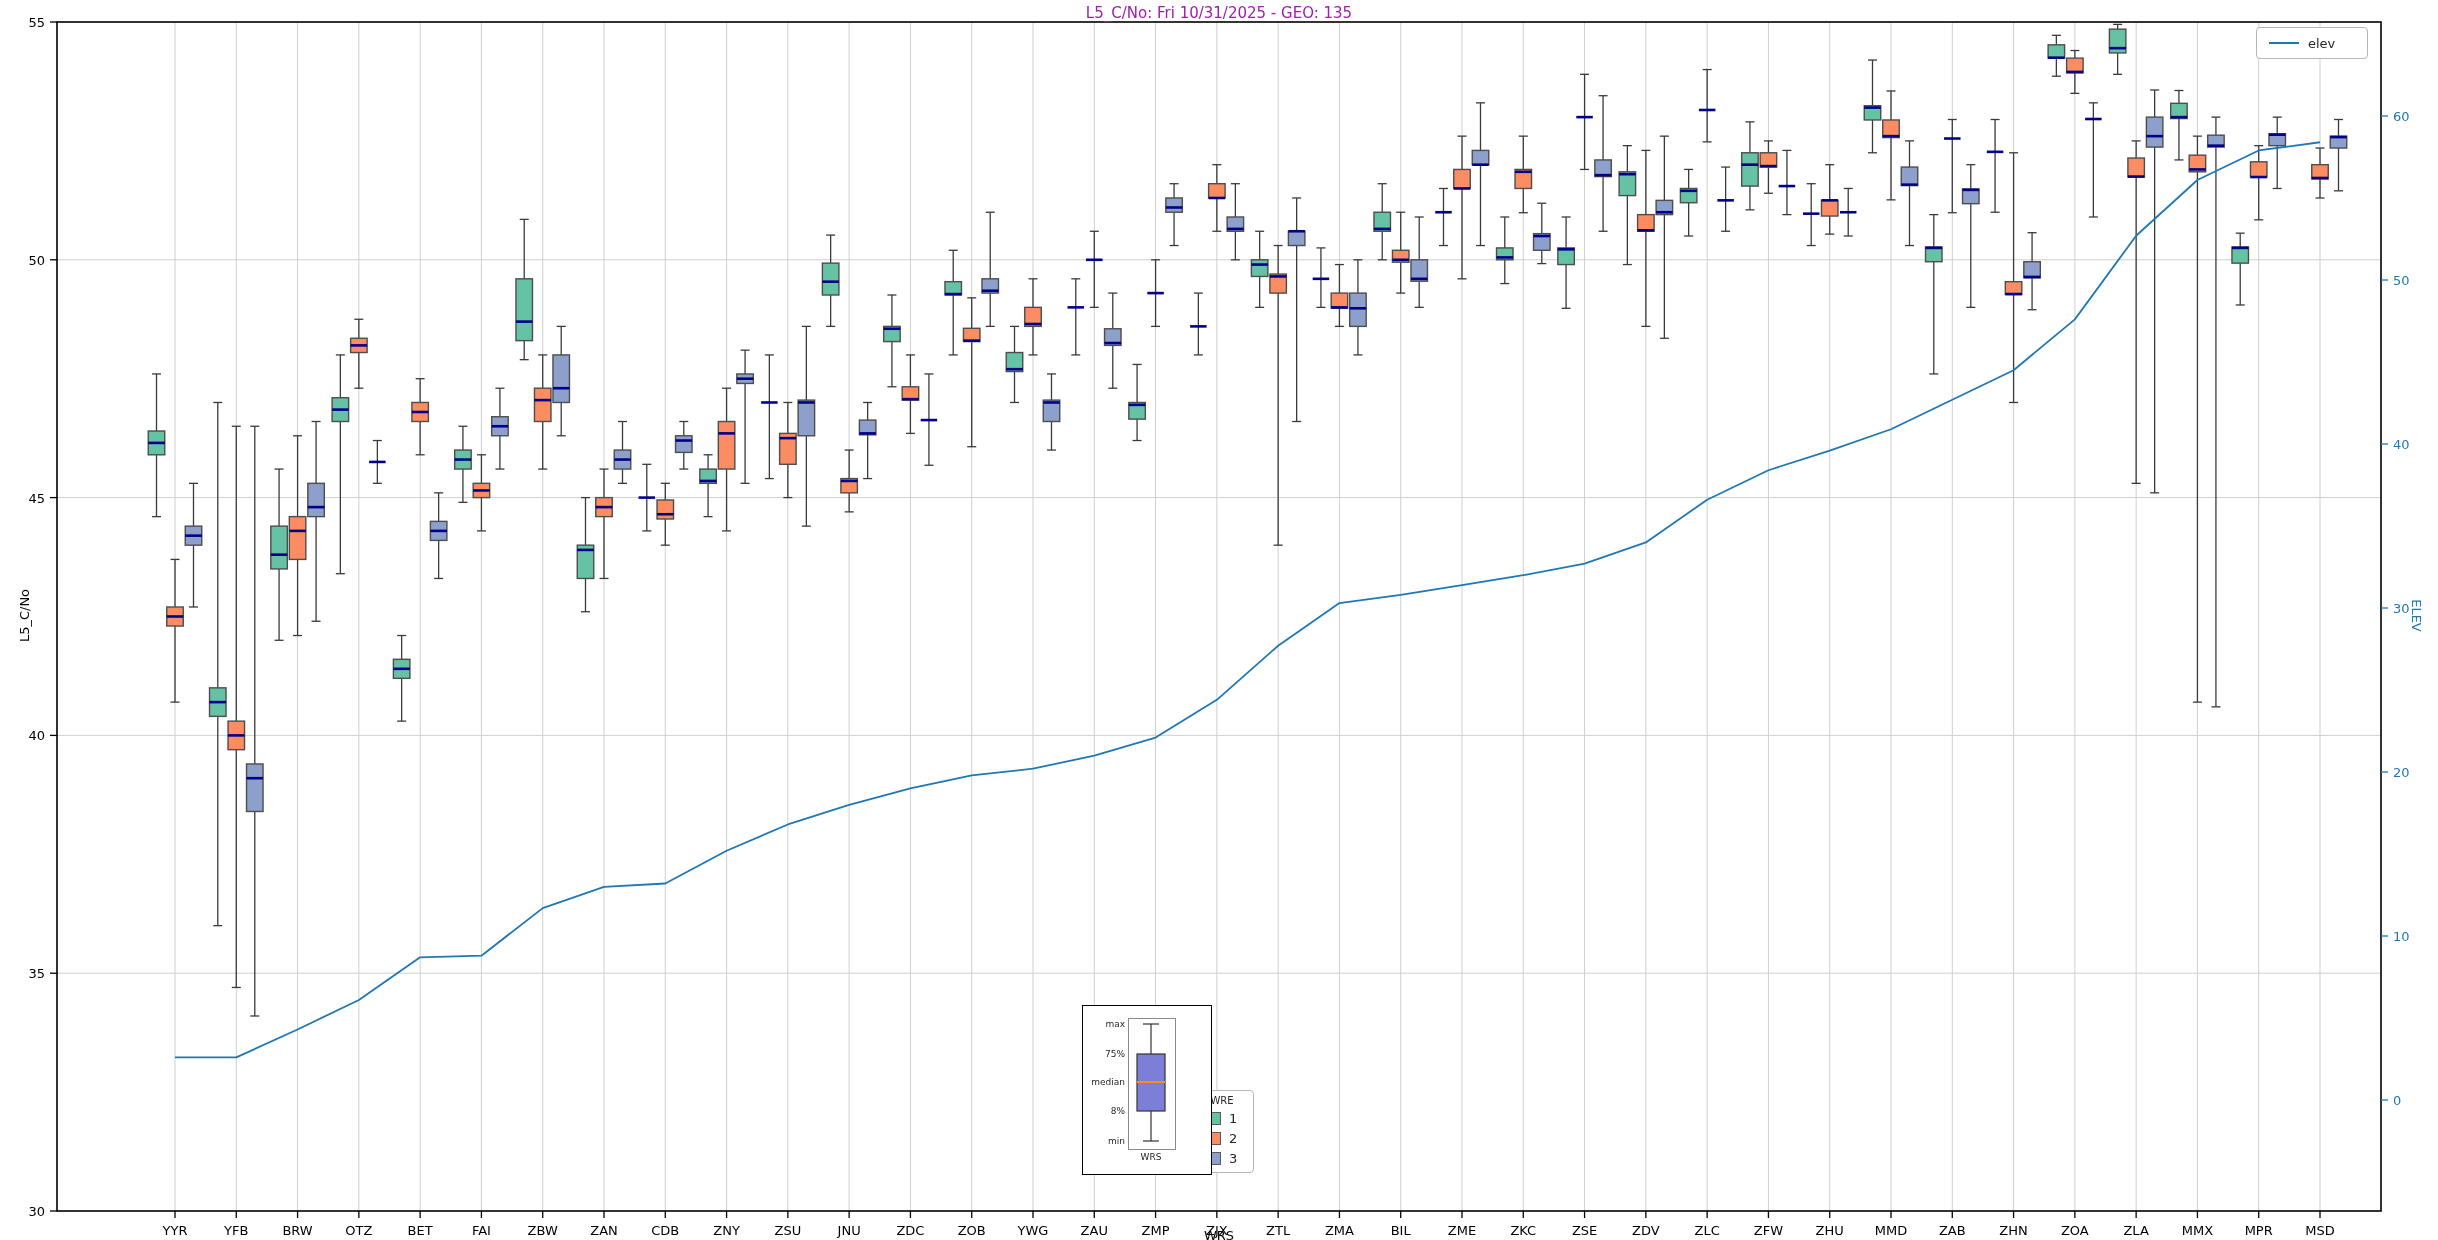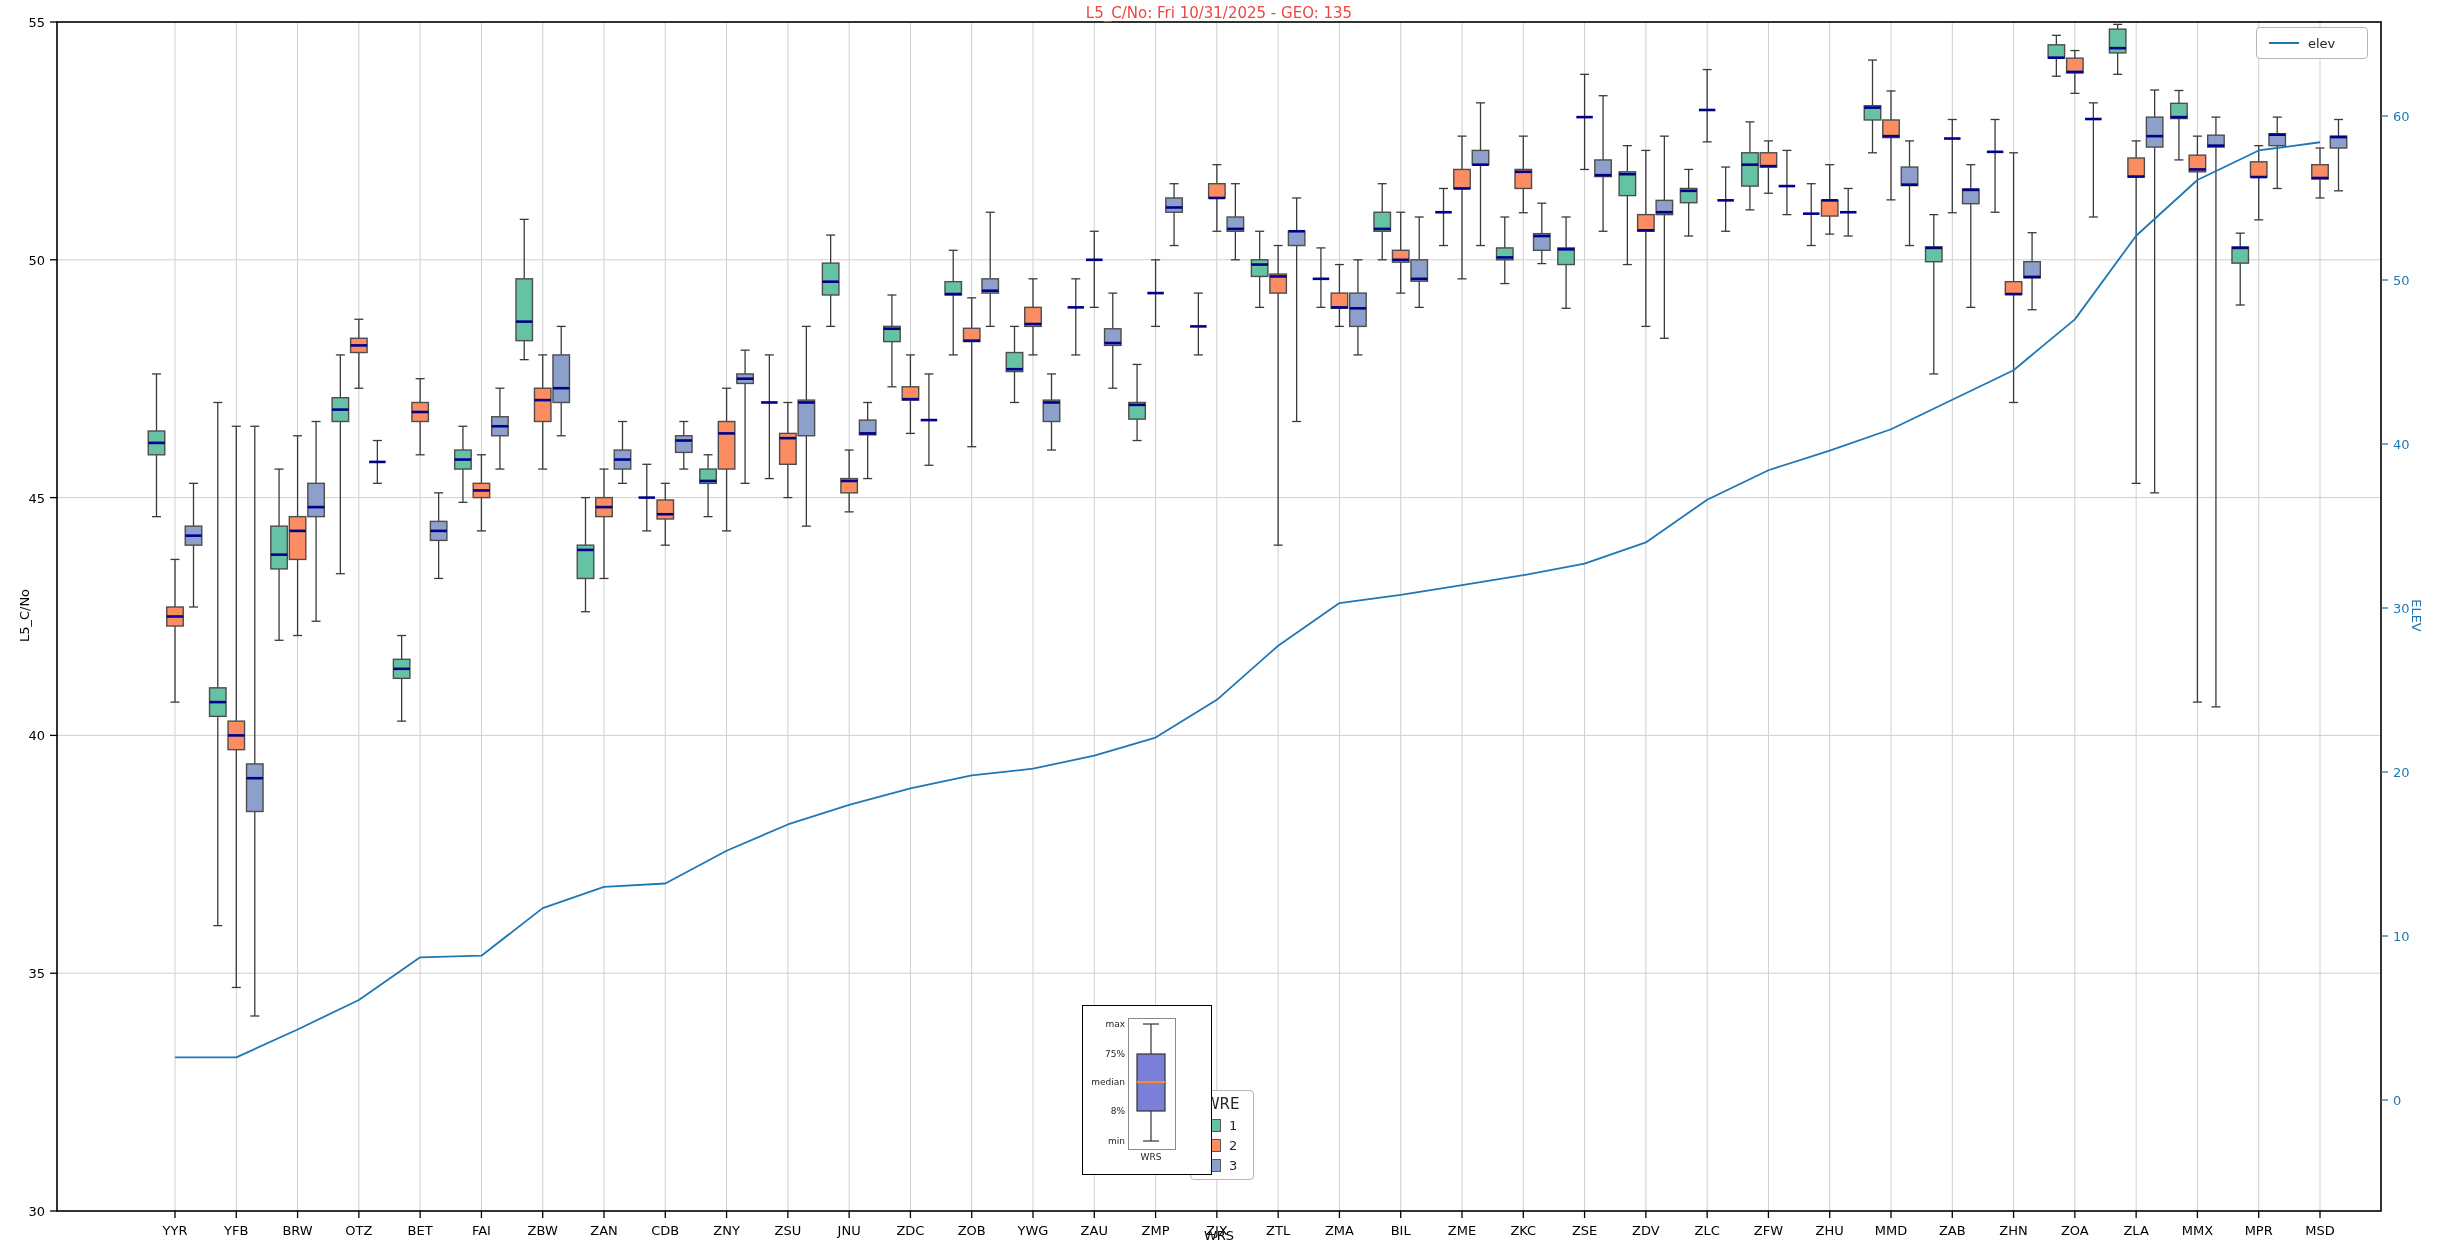"L5_C/No: Fri 10/31/2025 - GEO:" #page-title { color: #ef4444 -> #a21caf }
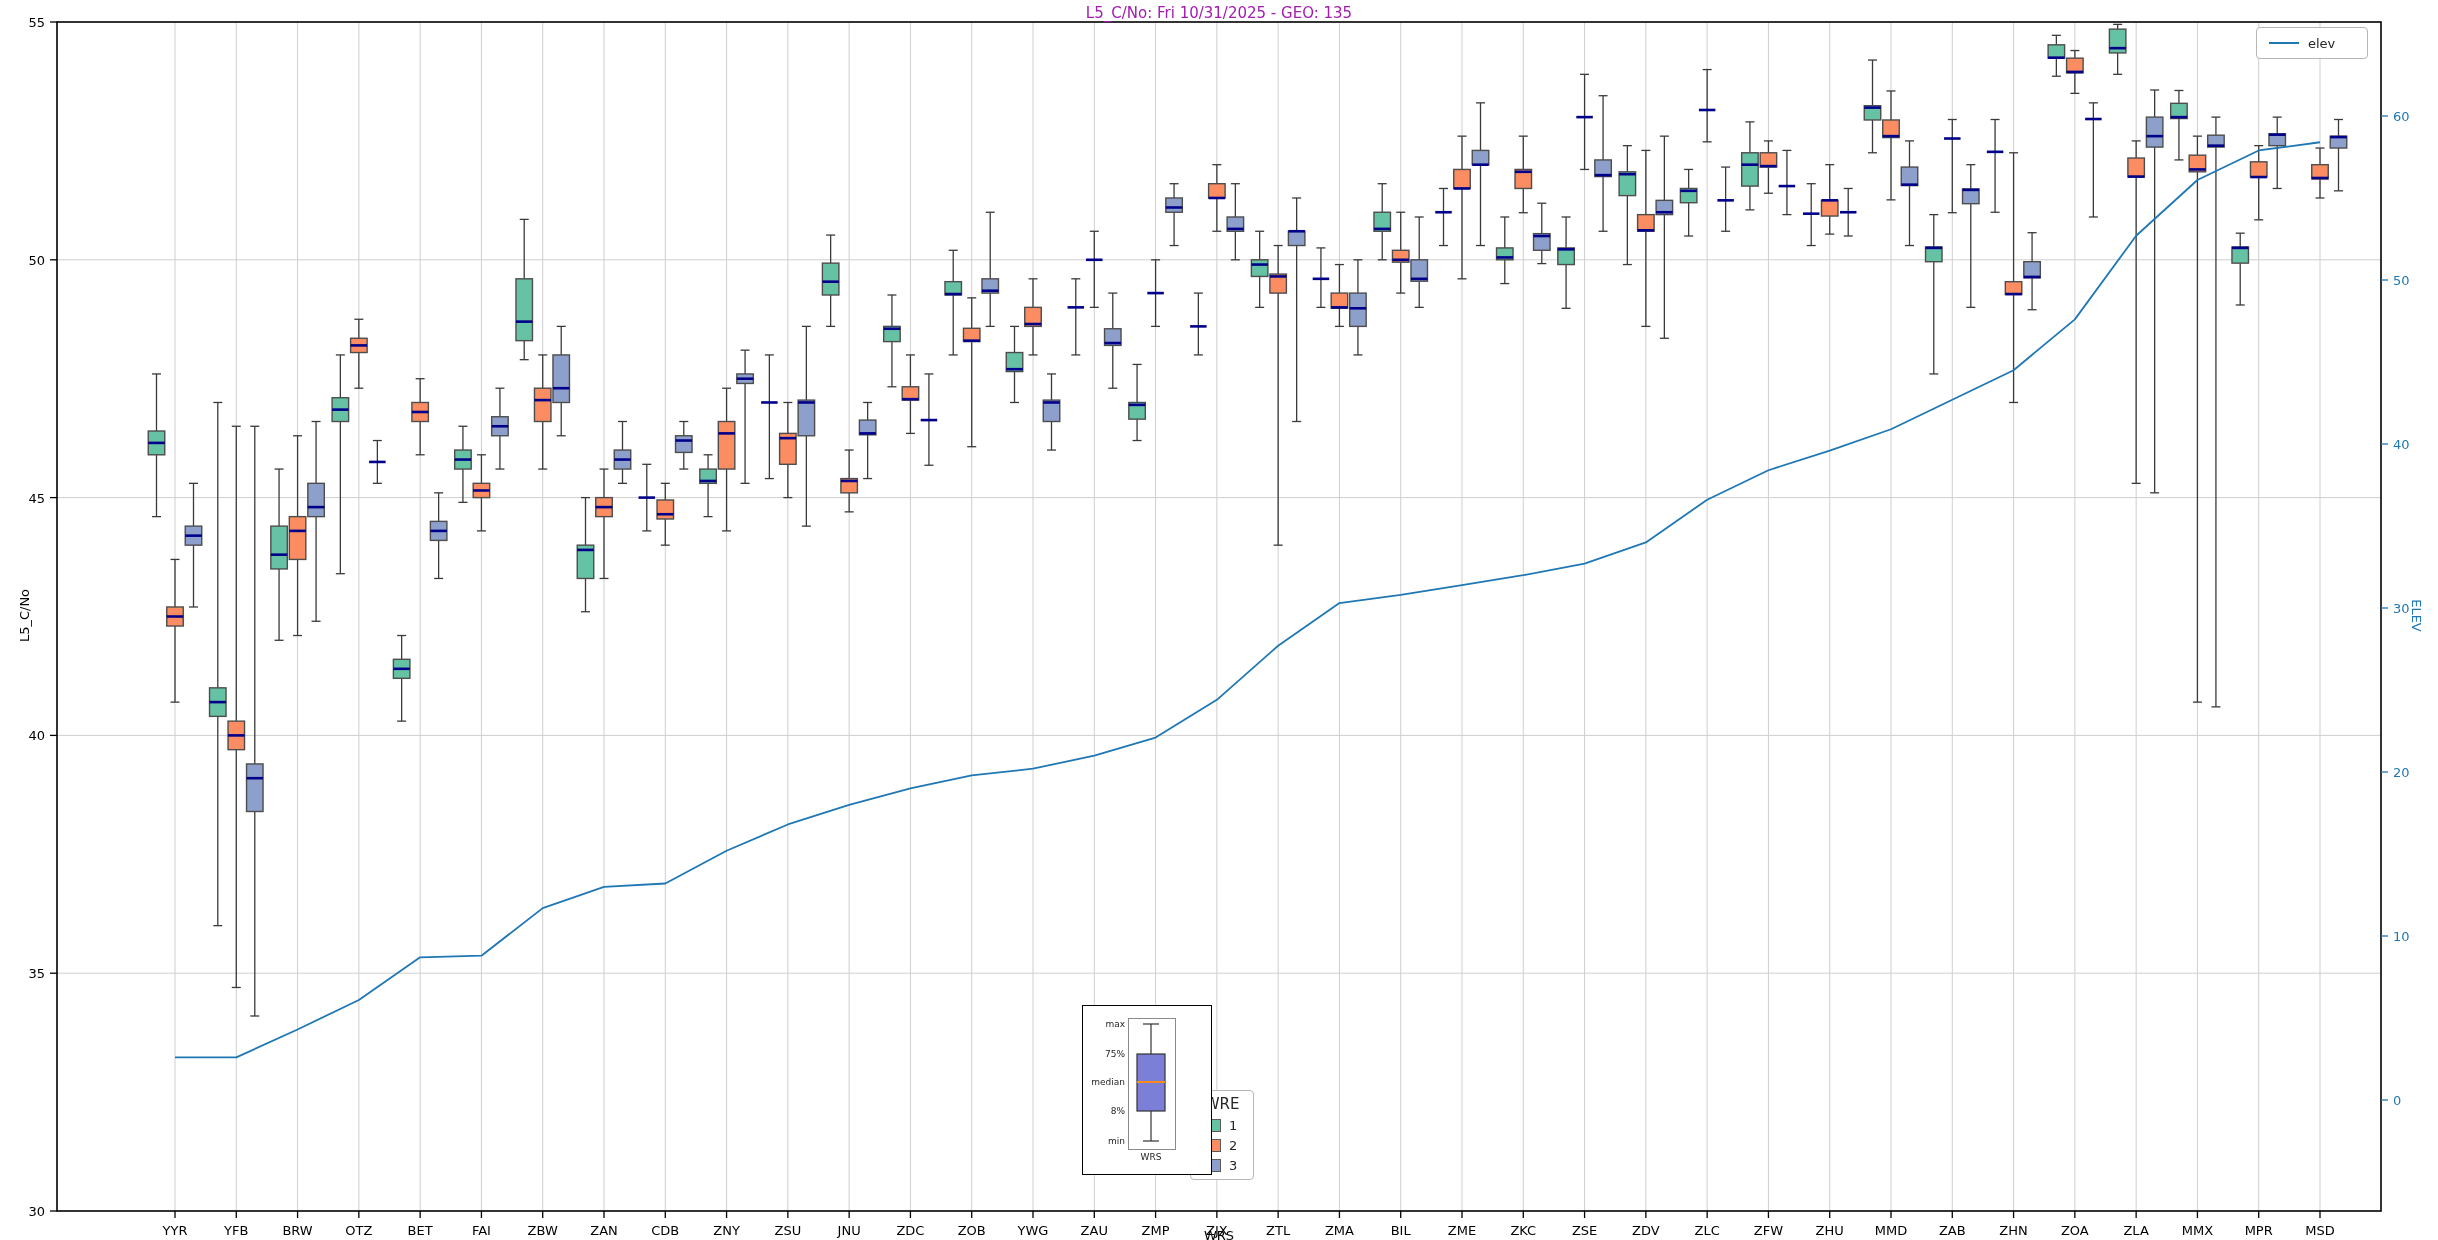"WRE" #legend-wre .title { font-size: 15px -> 10px }
